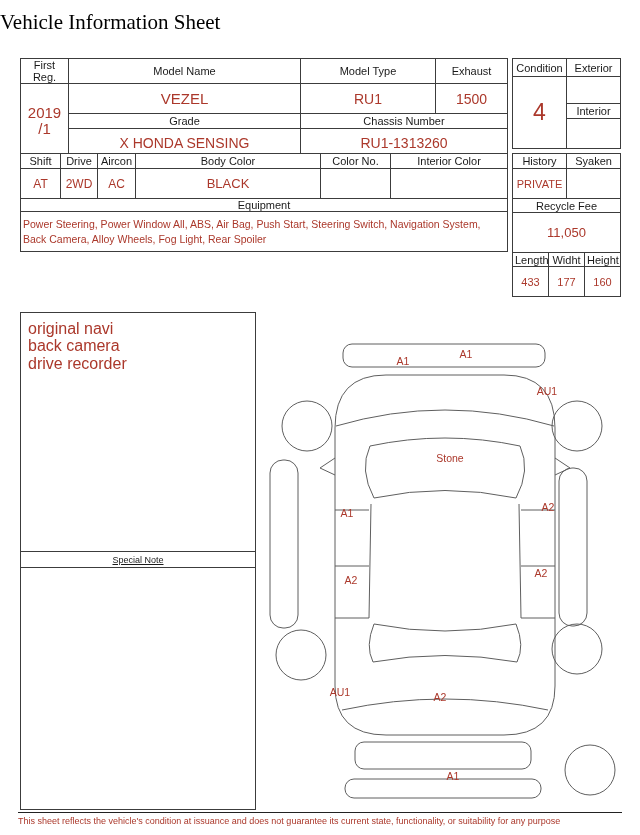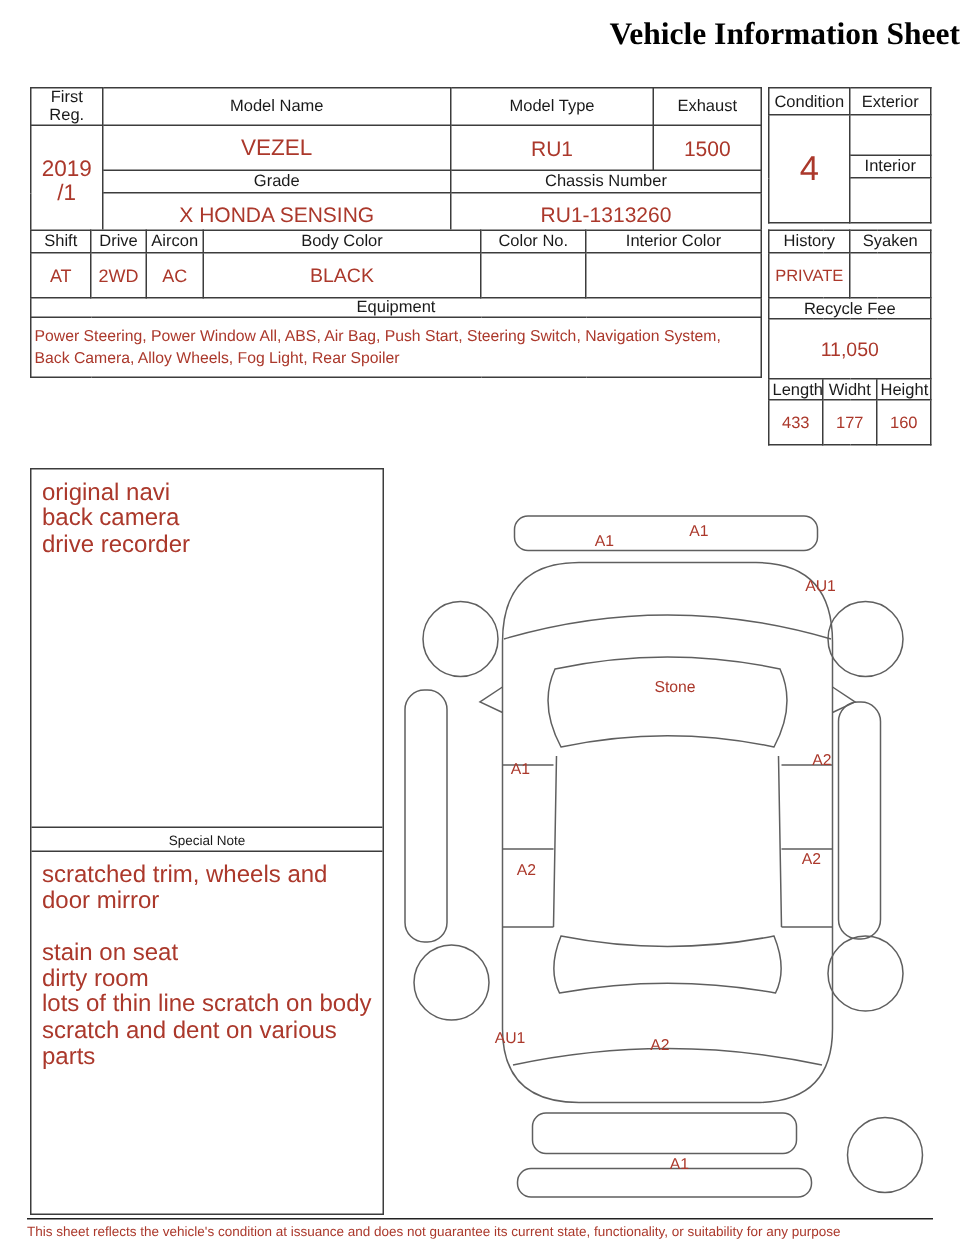"Vehicle Information Sheet" .title { font-weight: 700 -> 400; text-align: right -> left }
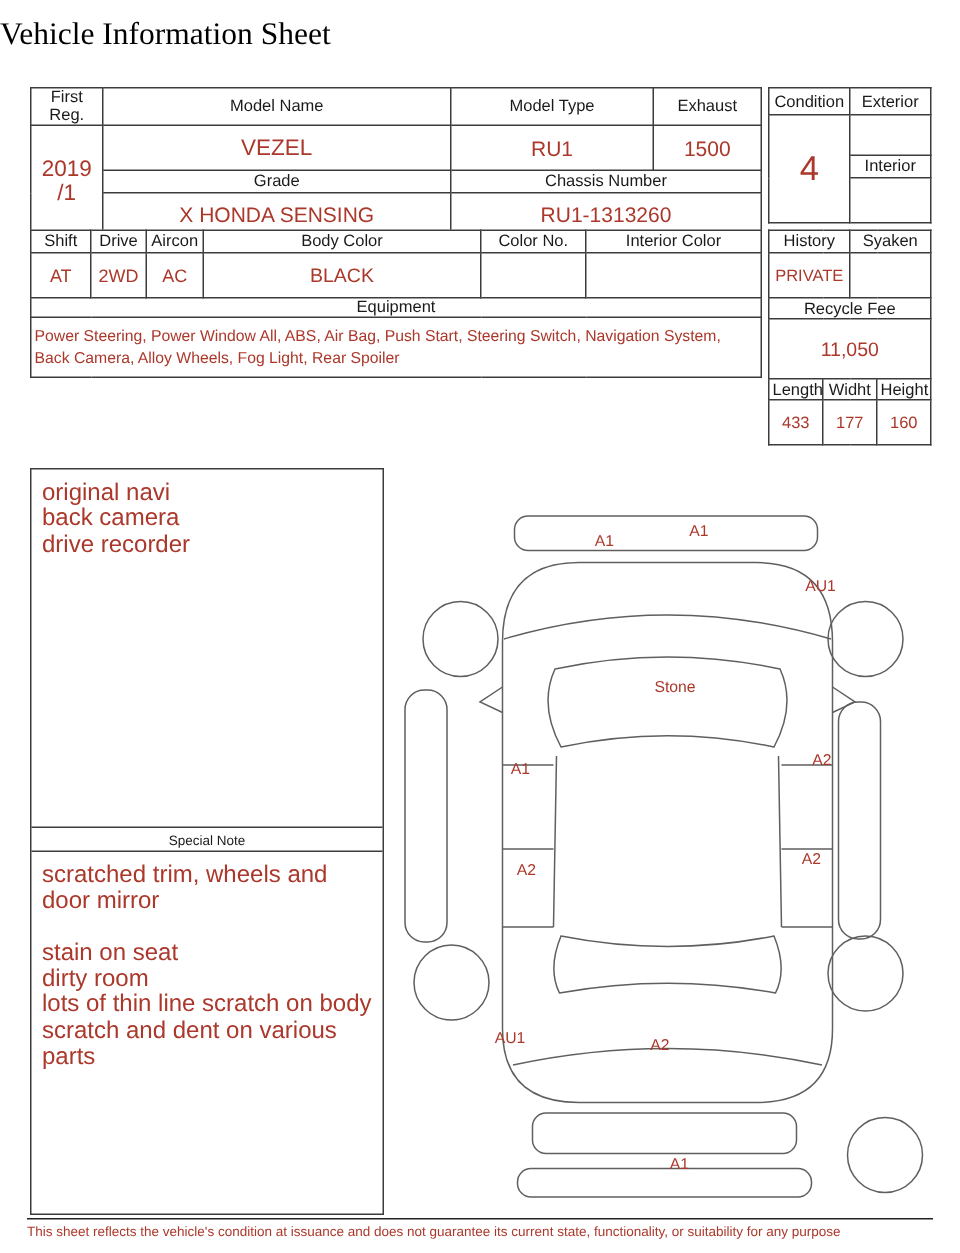"Special Note" .box-hdr.mid { text-decoration: none -> underline }
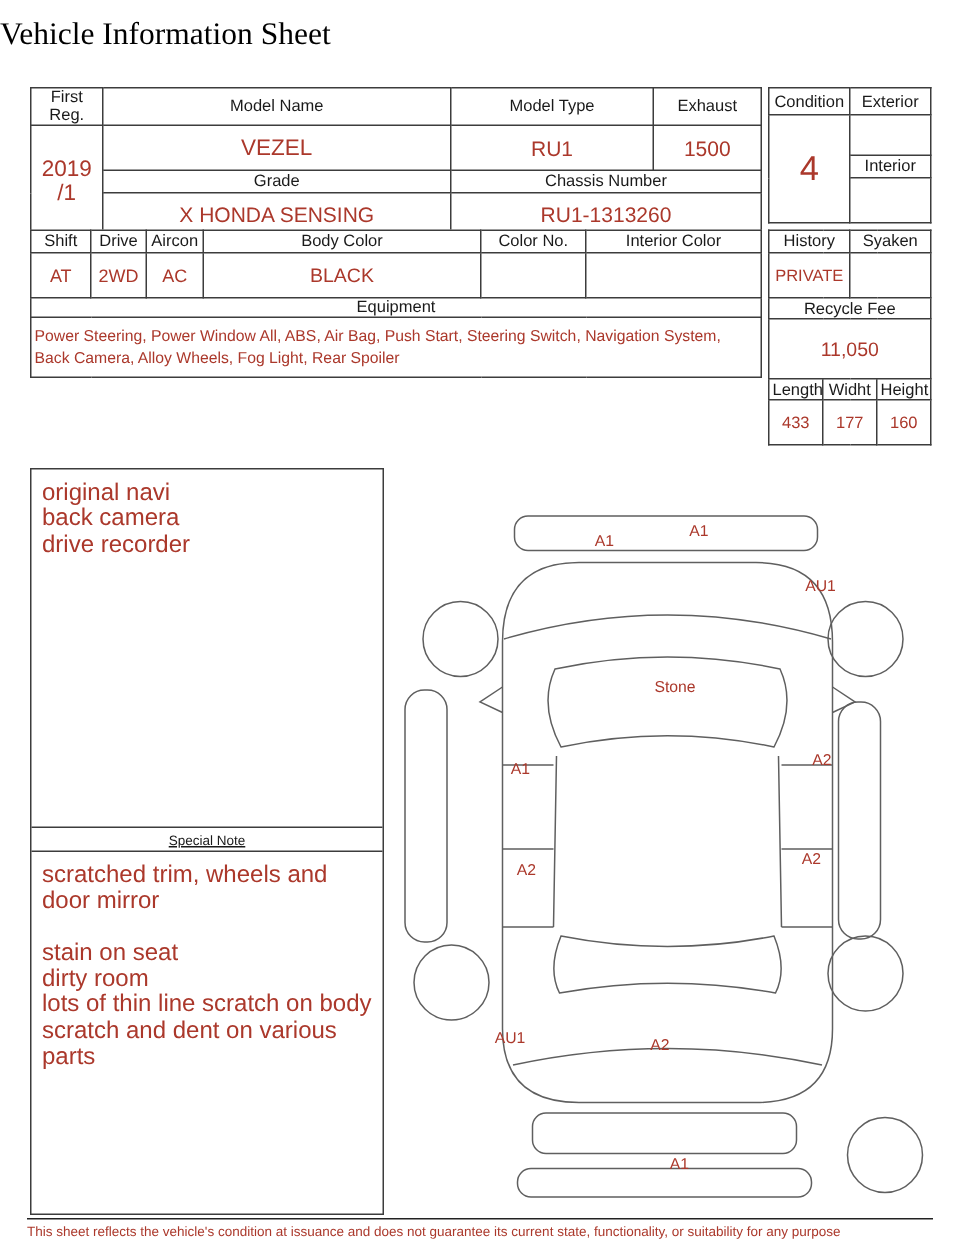"scratched trim, wheels and door" div.box-body { html: <div>scratched trim, wheels and door mirror stain on seat dirty room lots of thin line scratch on body scratch and dent on various parts</div> -> none }
